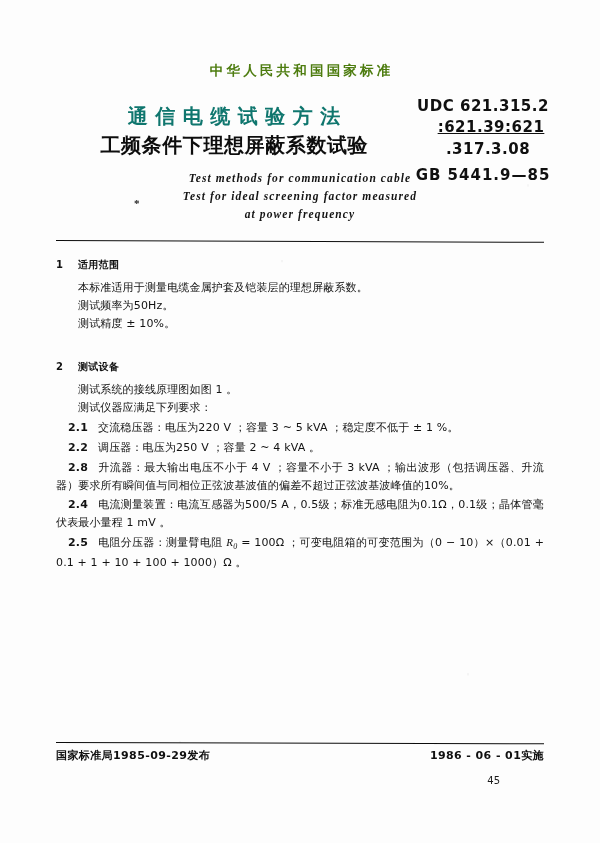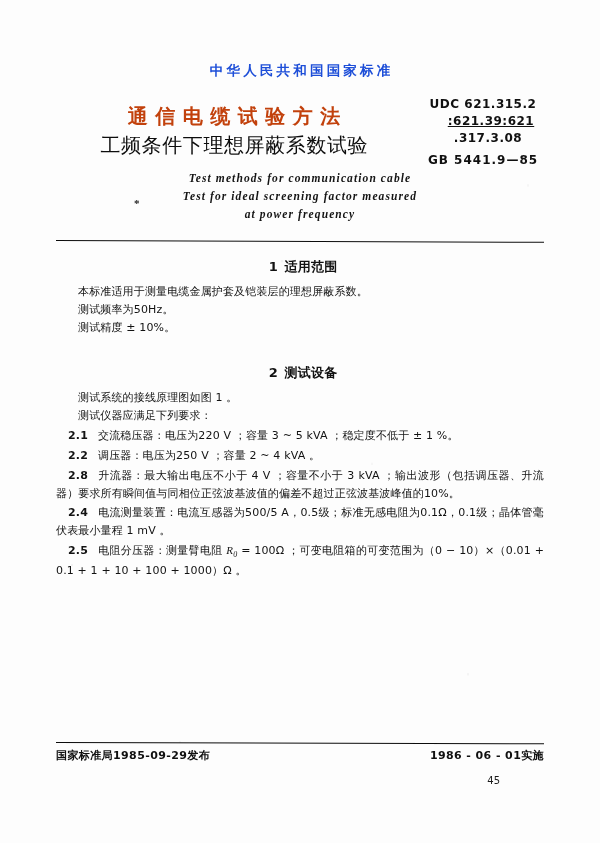"中华人民共和国国家标准" .national-standard-line { color: #1d4ed8 -> #4d7c0f }
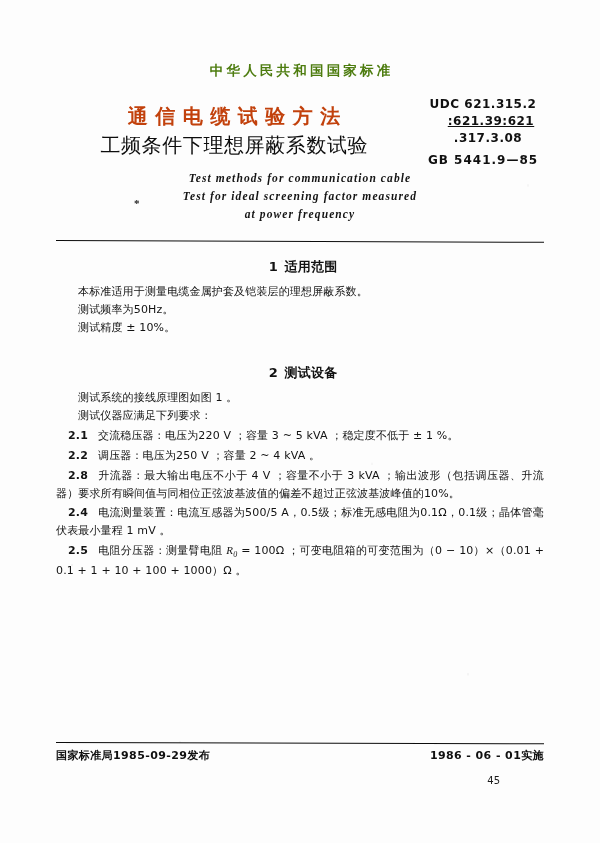"通信电缆试验方法" .title-line-1 { color: #c2410c -> #0f766e }
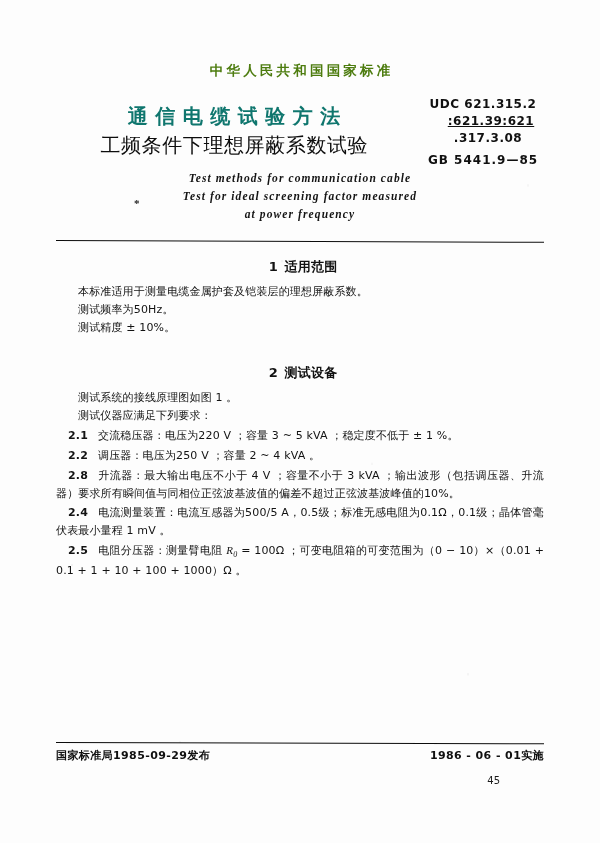"UDC 621.315.2" .designation { font-size: 12px -> 15px }
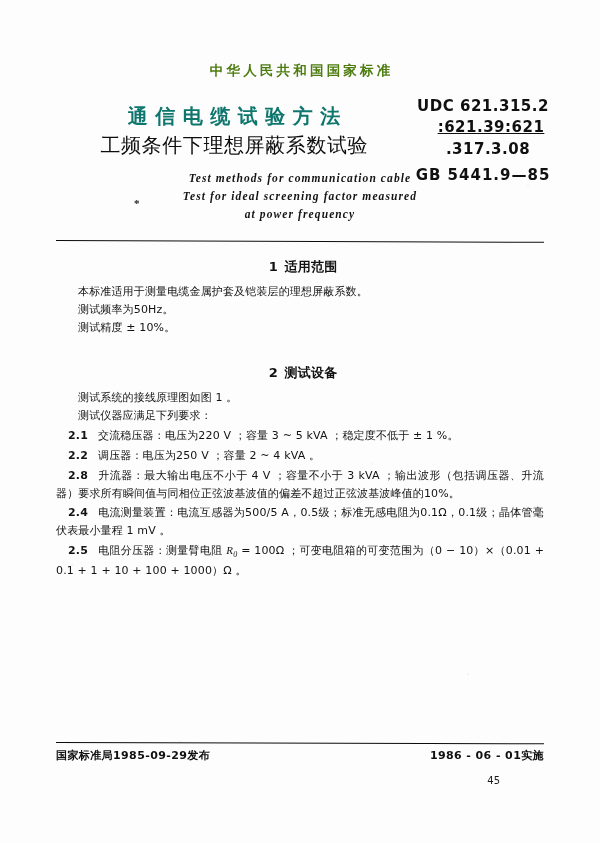"工频条件下理想屏蔽系数试验" .title-line-2 { font-weight: 400 -> 700 }
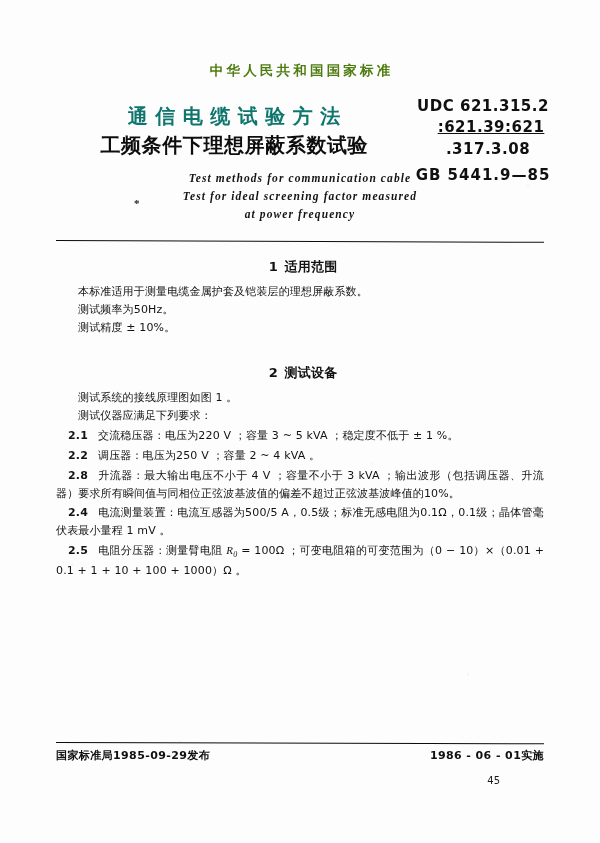"1 适用范围" .sec-head { font-size: 13px -> 10px; text-align: center -> none }
